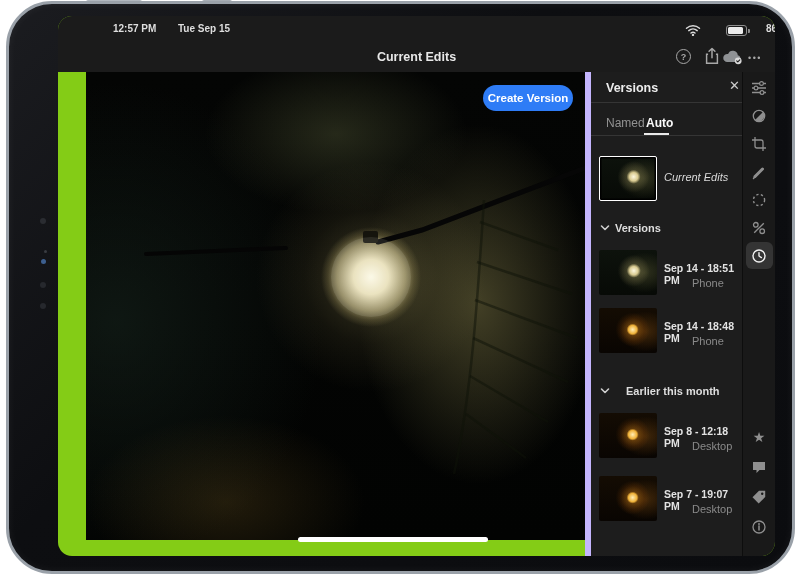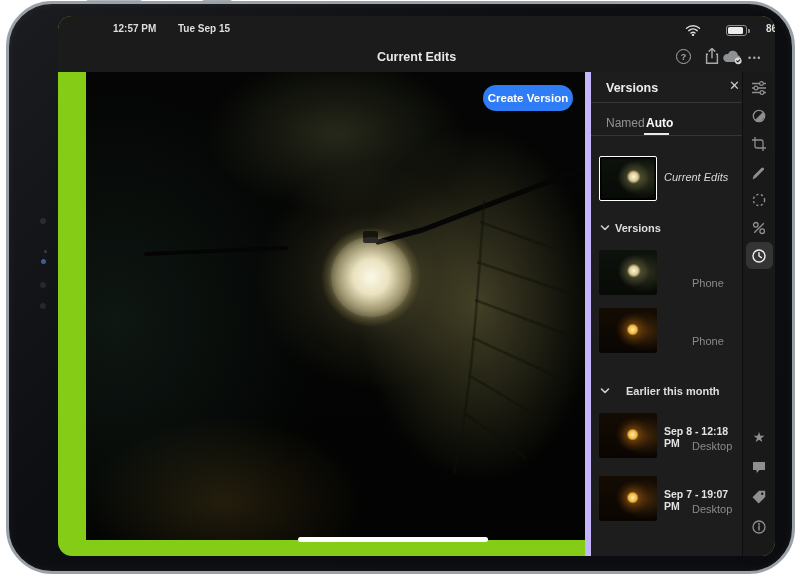"Sep 14 - 18:51 PM" span.row-title { html: none -> <span>Sep 14 - 18:51 PM</span> }
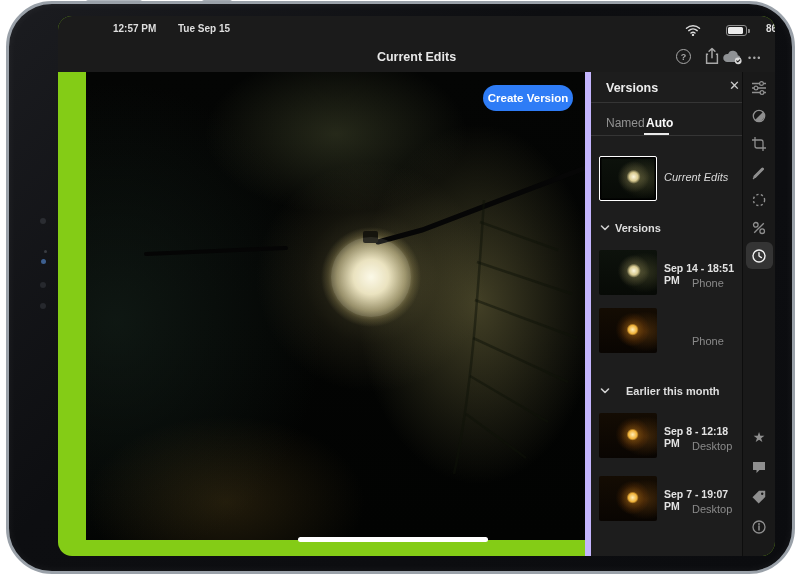"Sep 14 - 18:48 PM" span.row-title { html: none -> <span>Sep 14 - 18:48 PM</span> }
